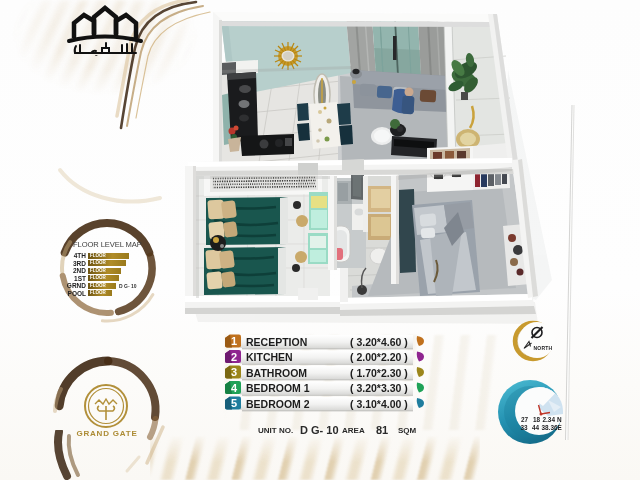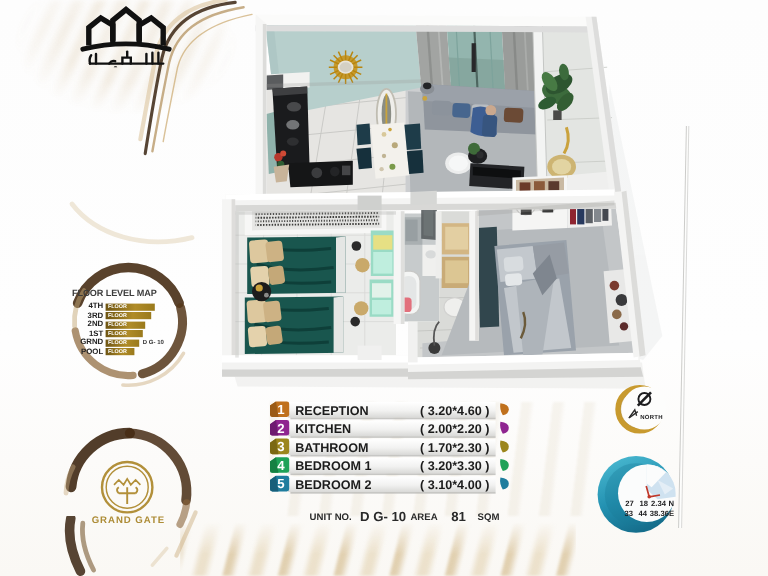"FLOOR LEVEL MAP" div { font-weight: bold -> normal; margin-left: none -> 13px }
